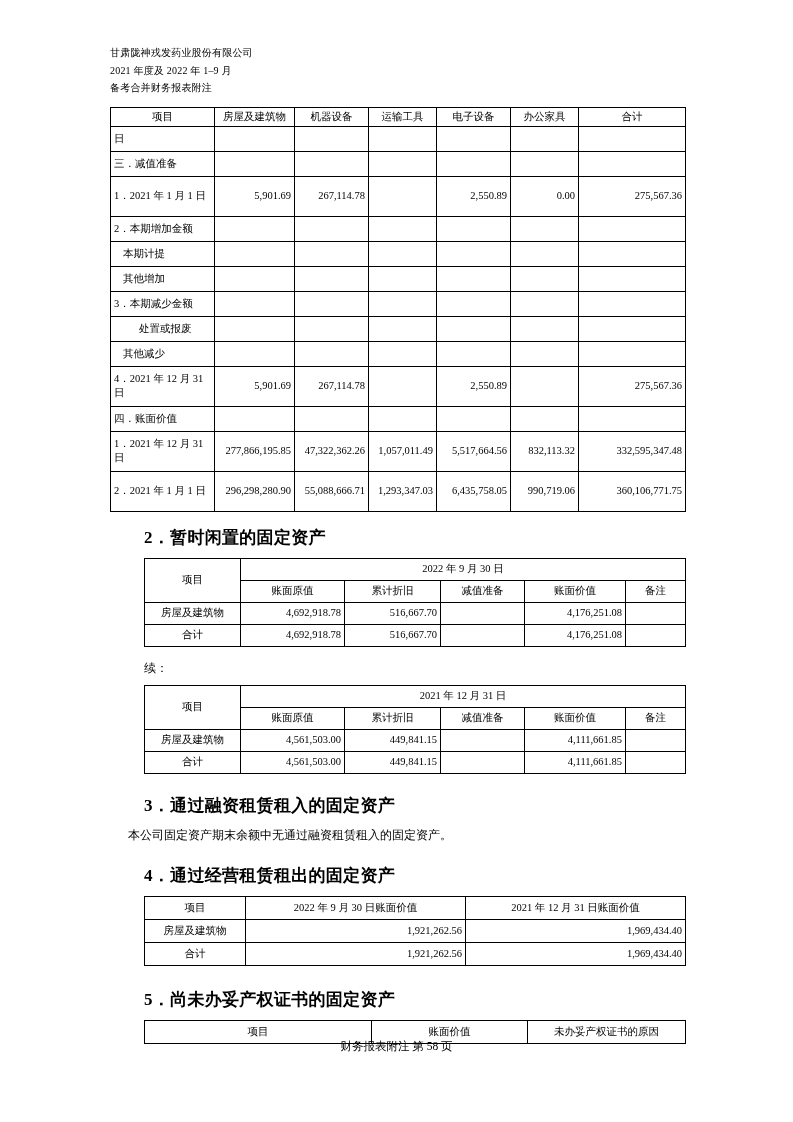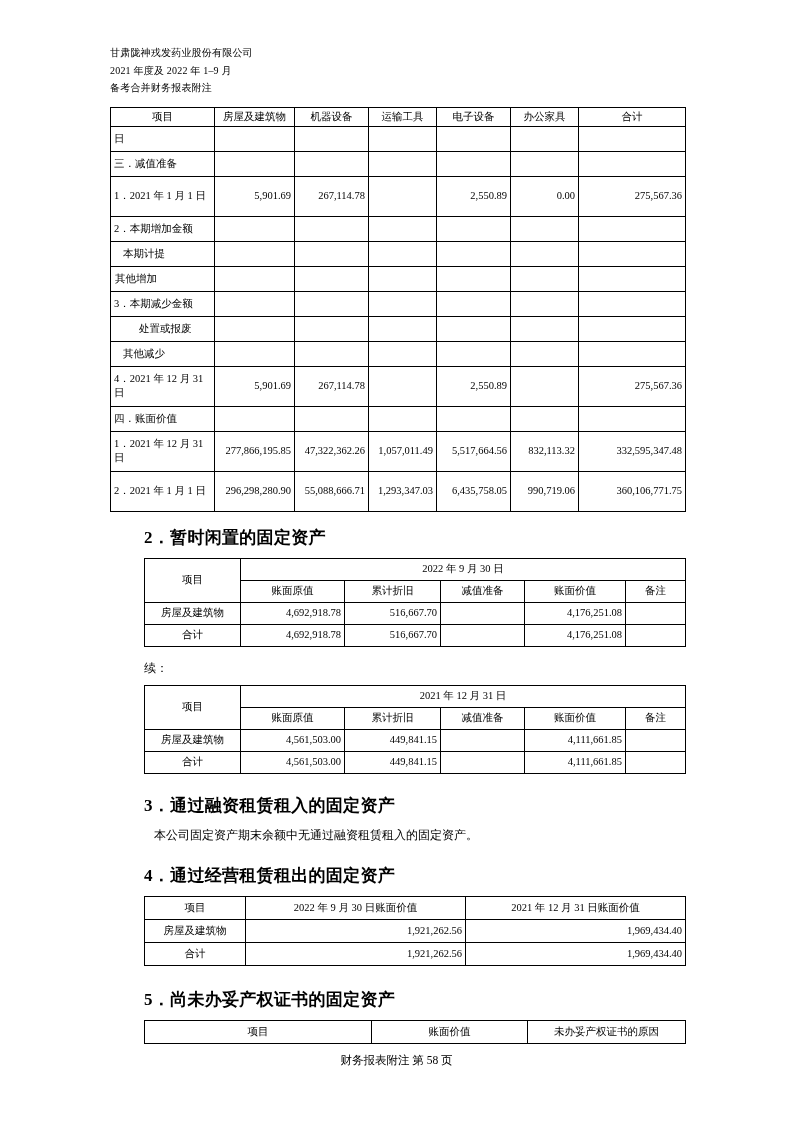"其他增加" td.l { padding-left: 4px -> 12px }
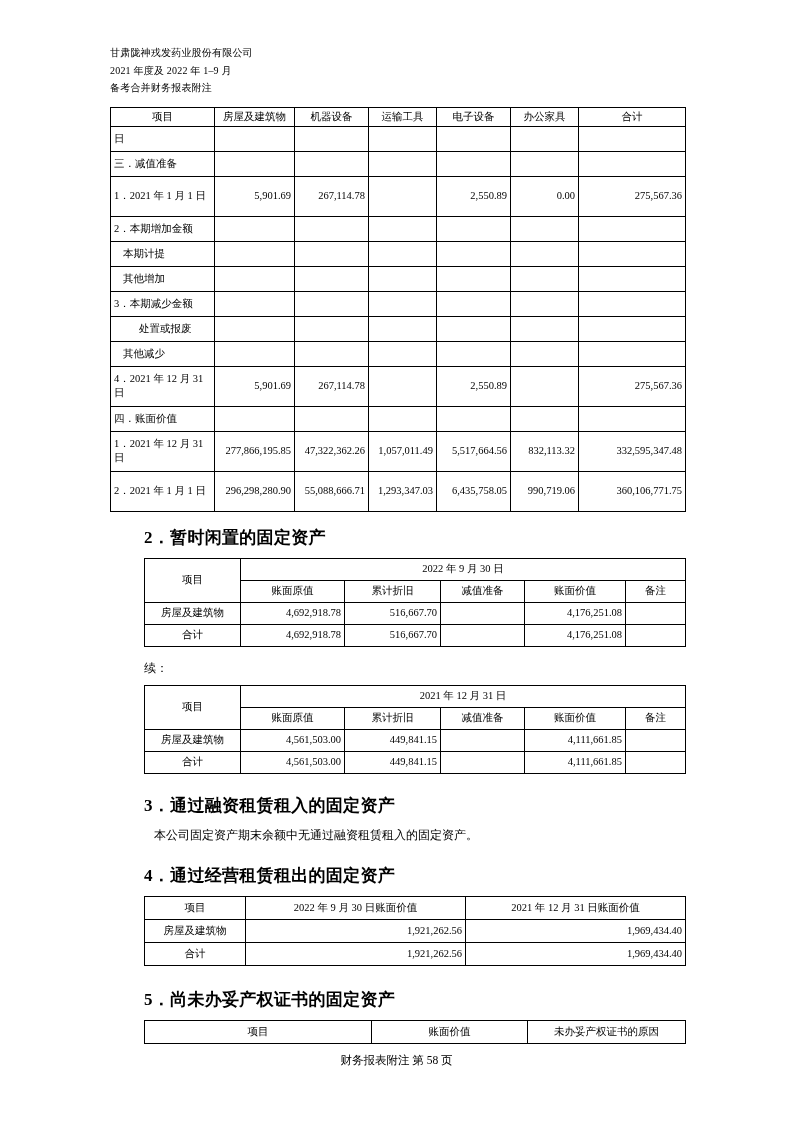"本公司固定资产期末余额中无通过融资租赁租入的固定资产。" .para { margin: 9px 0 0 44px -> 9px 0 0 18px }
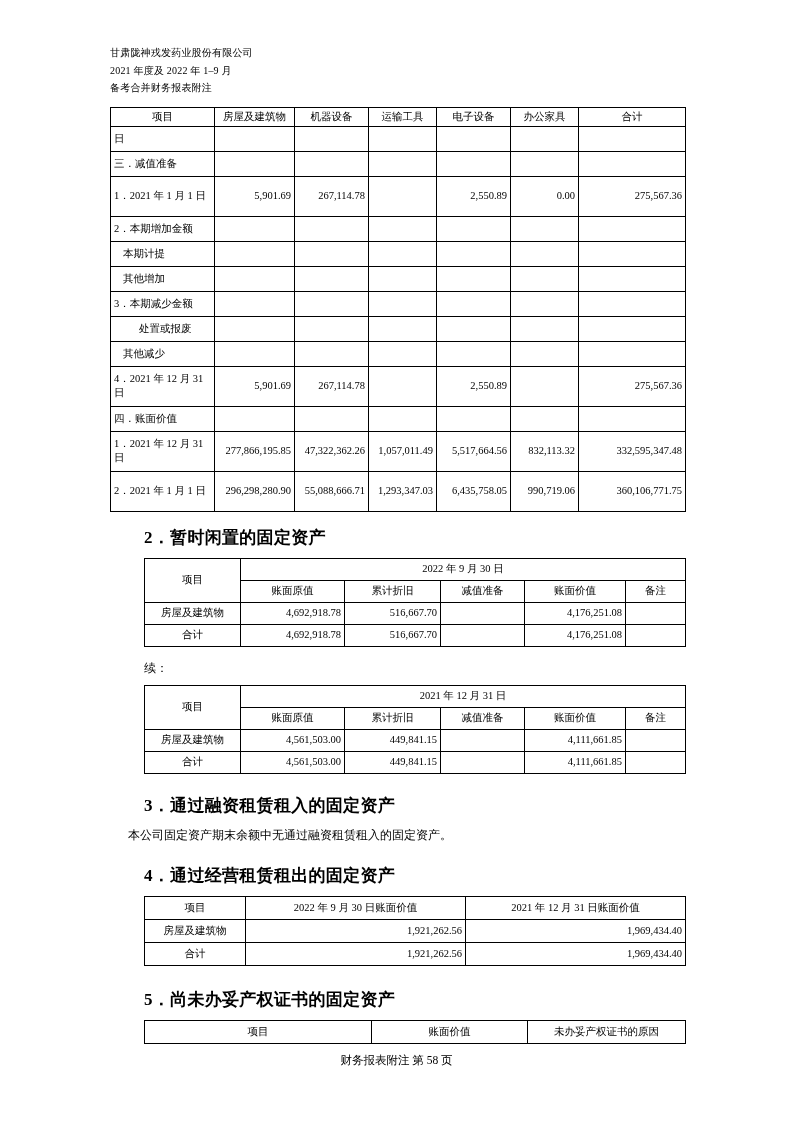"财务报表附注 第 58 页" .footer { bottom: 54px -> 68px }
